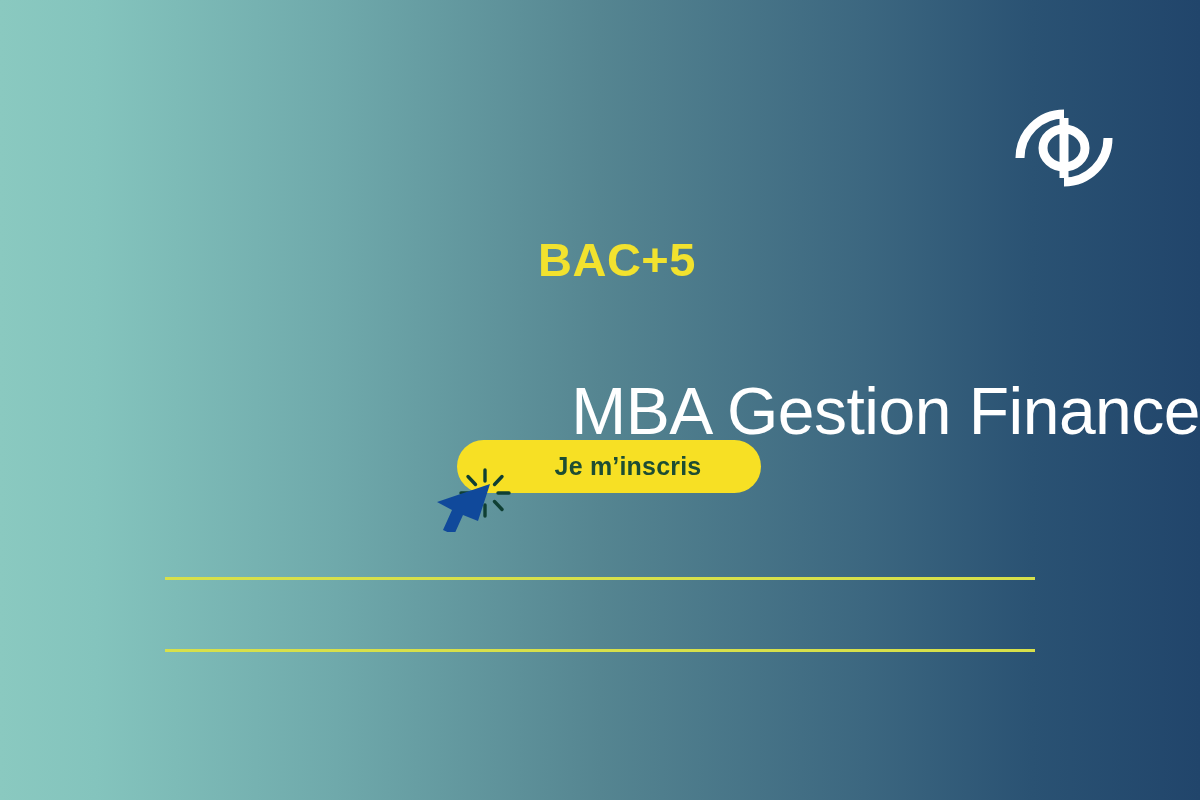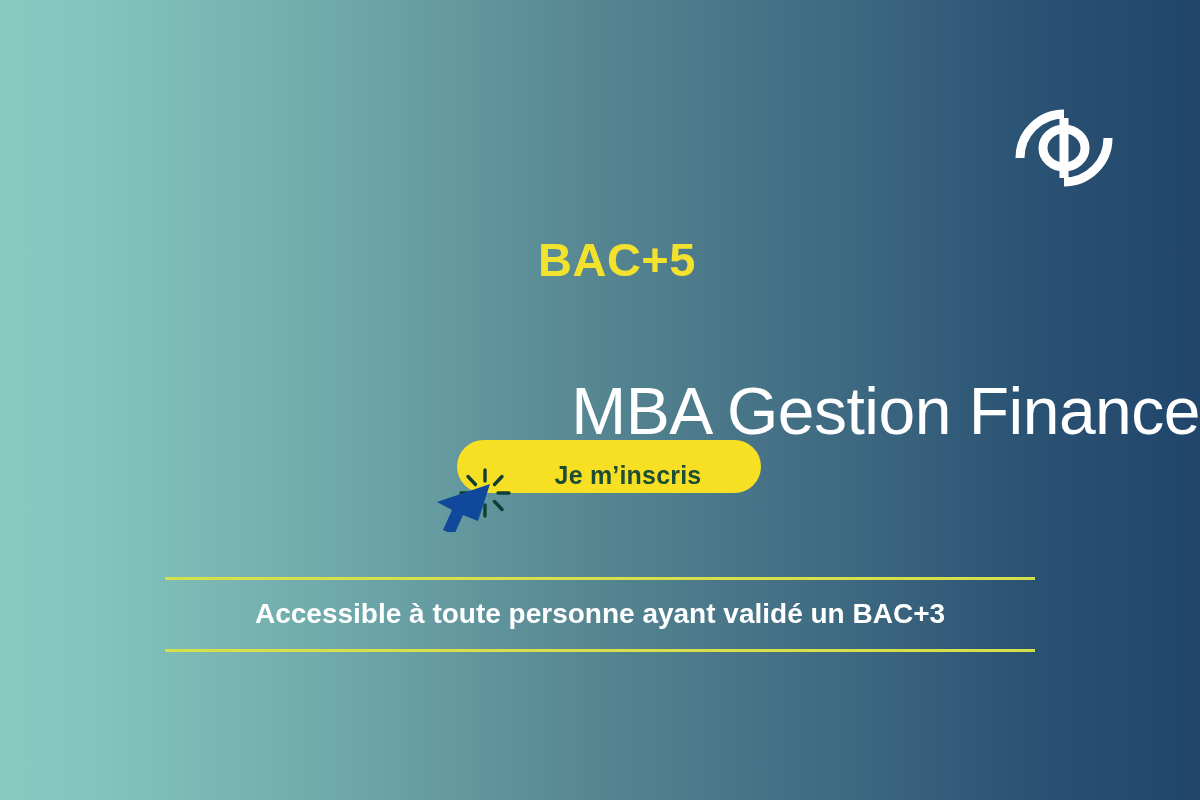"Je m’inscris" #cta-button { padding: 9px 0 0 38px -> 0 0 0 38px }
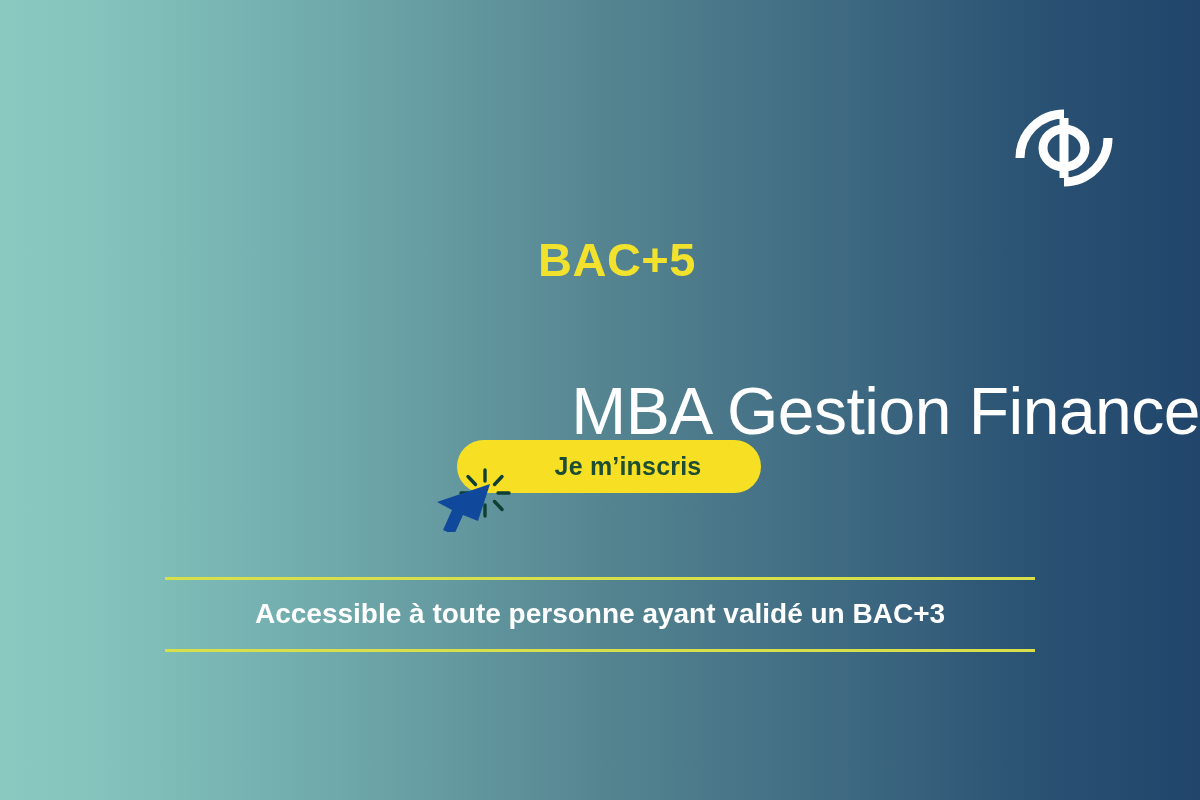"Accessible à toute personne ayant" div { html: <div>Accessible à toute personne ayant validé un BAC+3</div> -> none }
